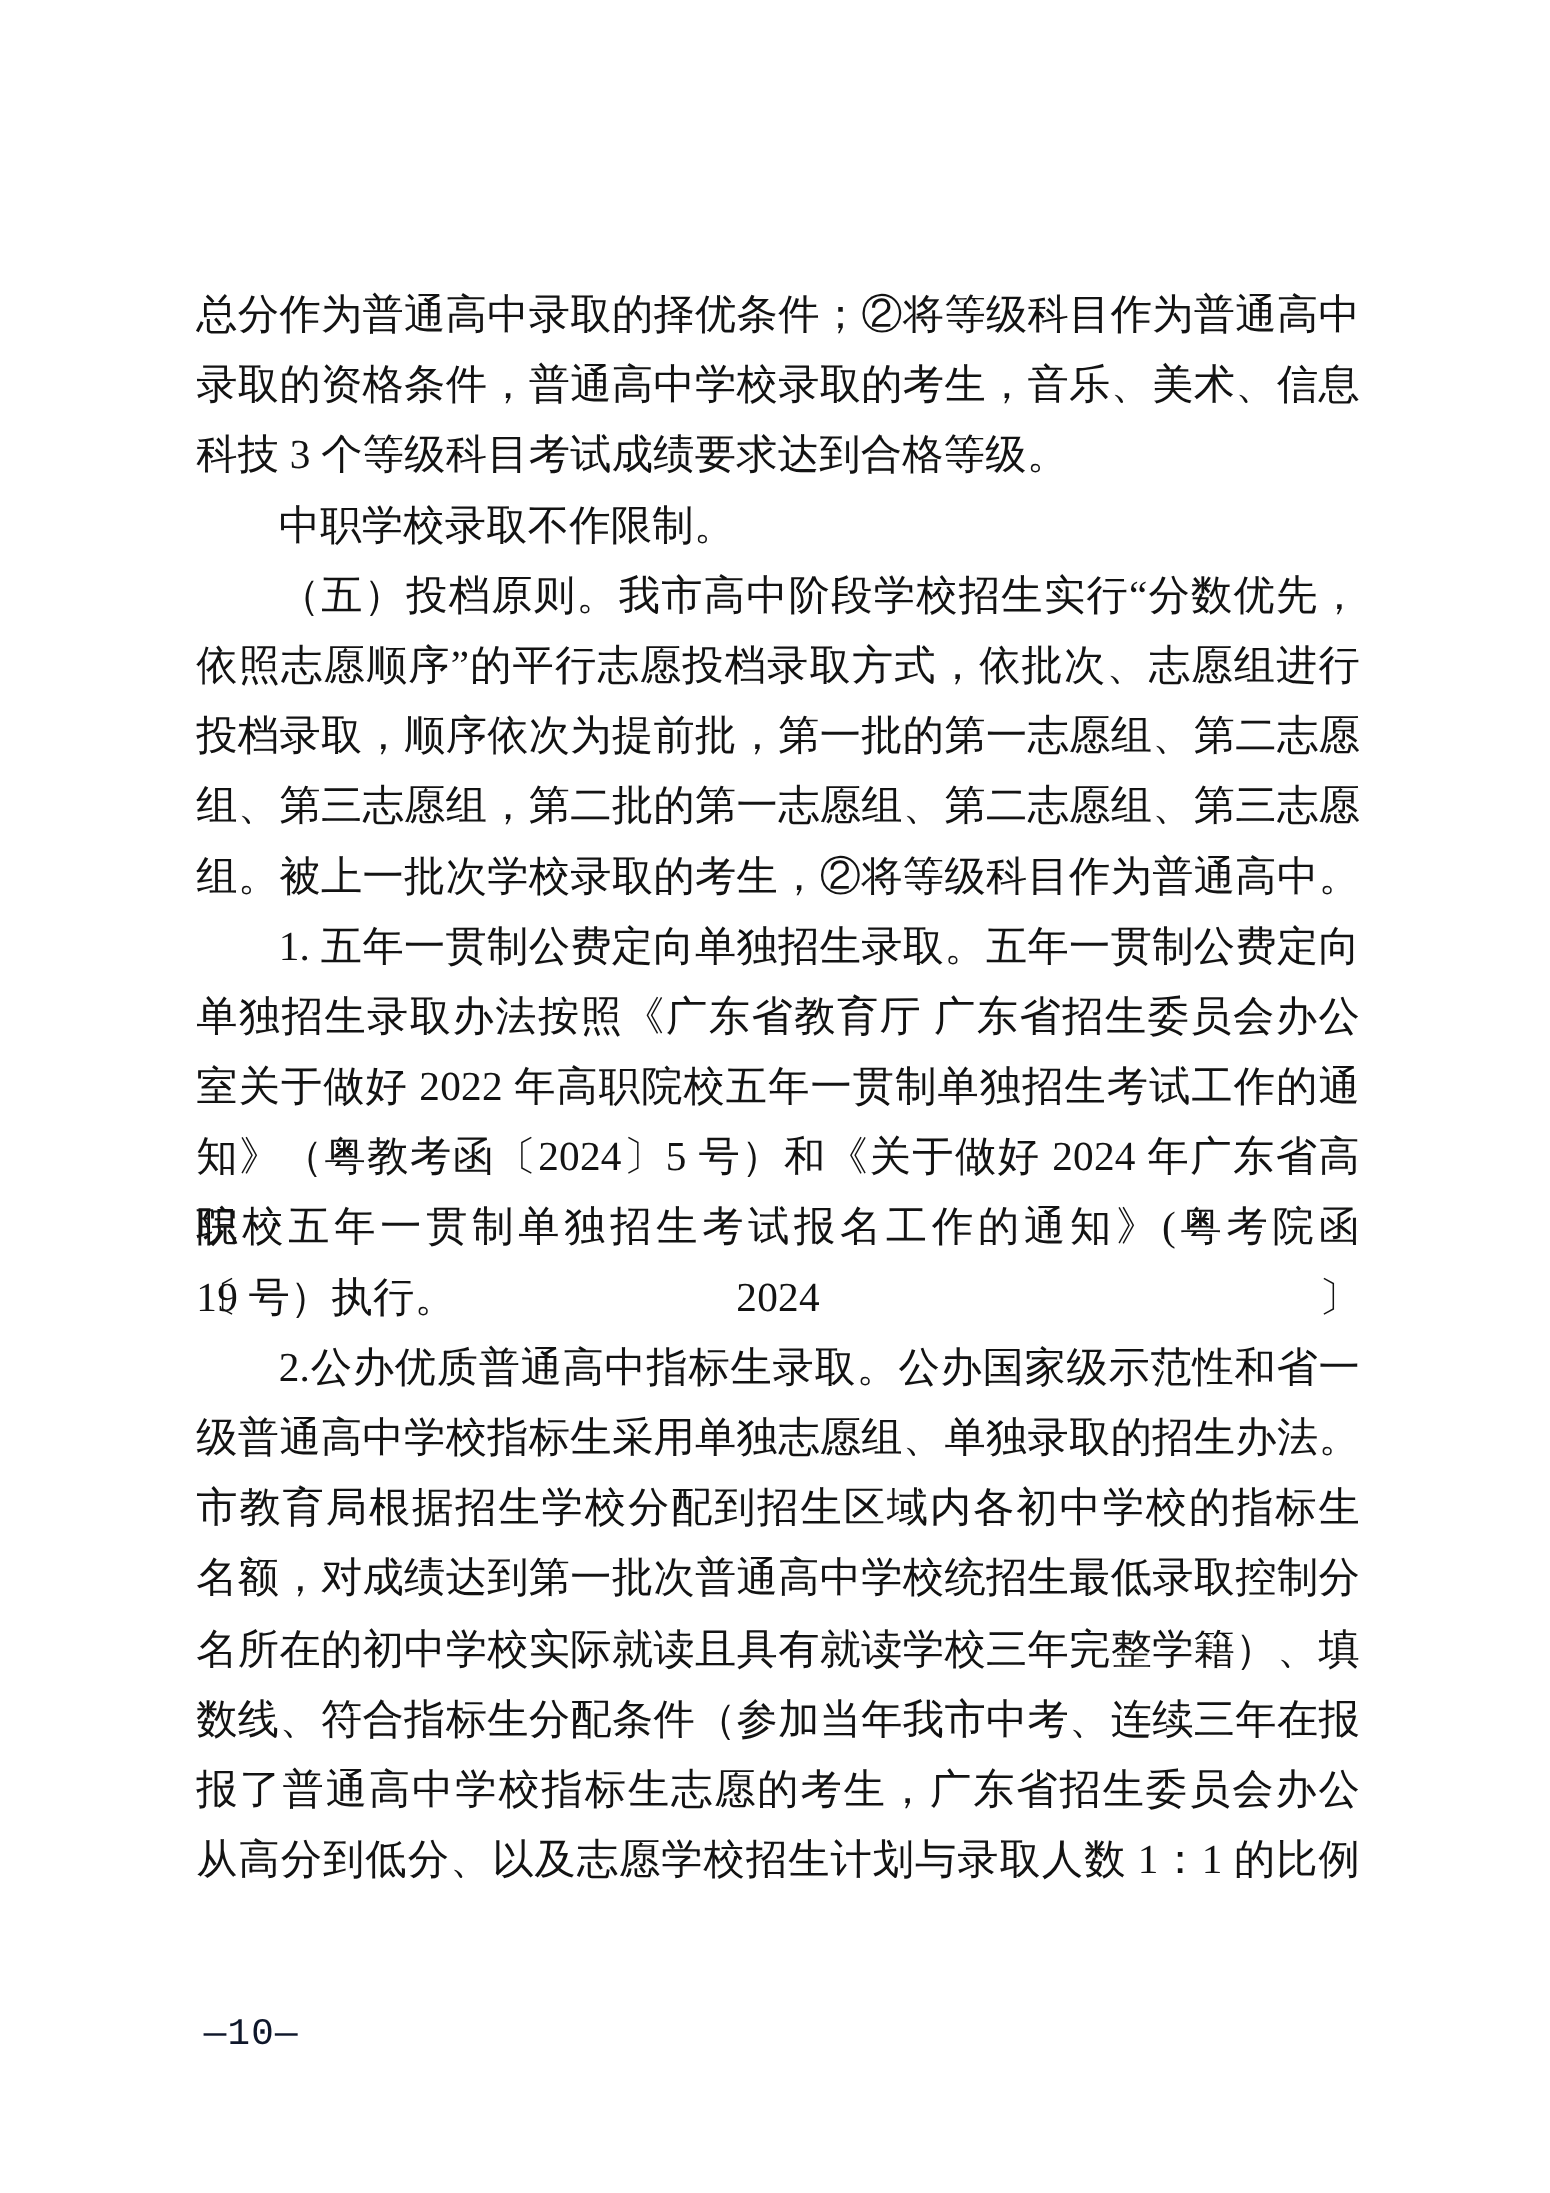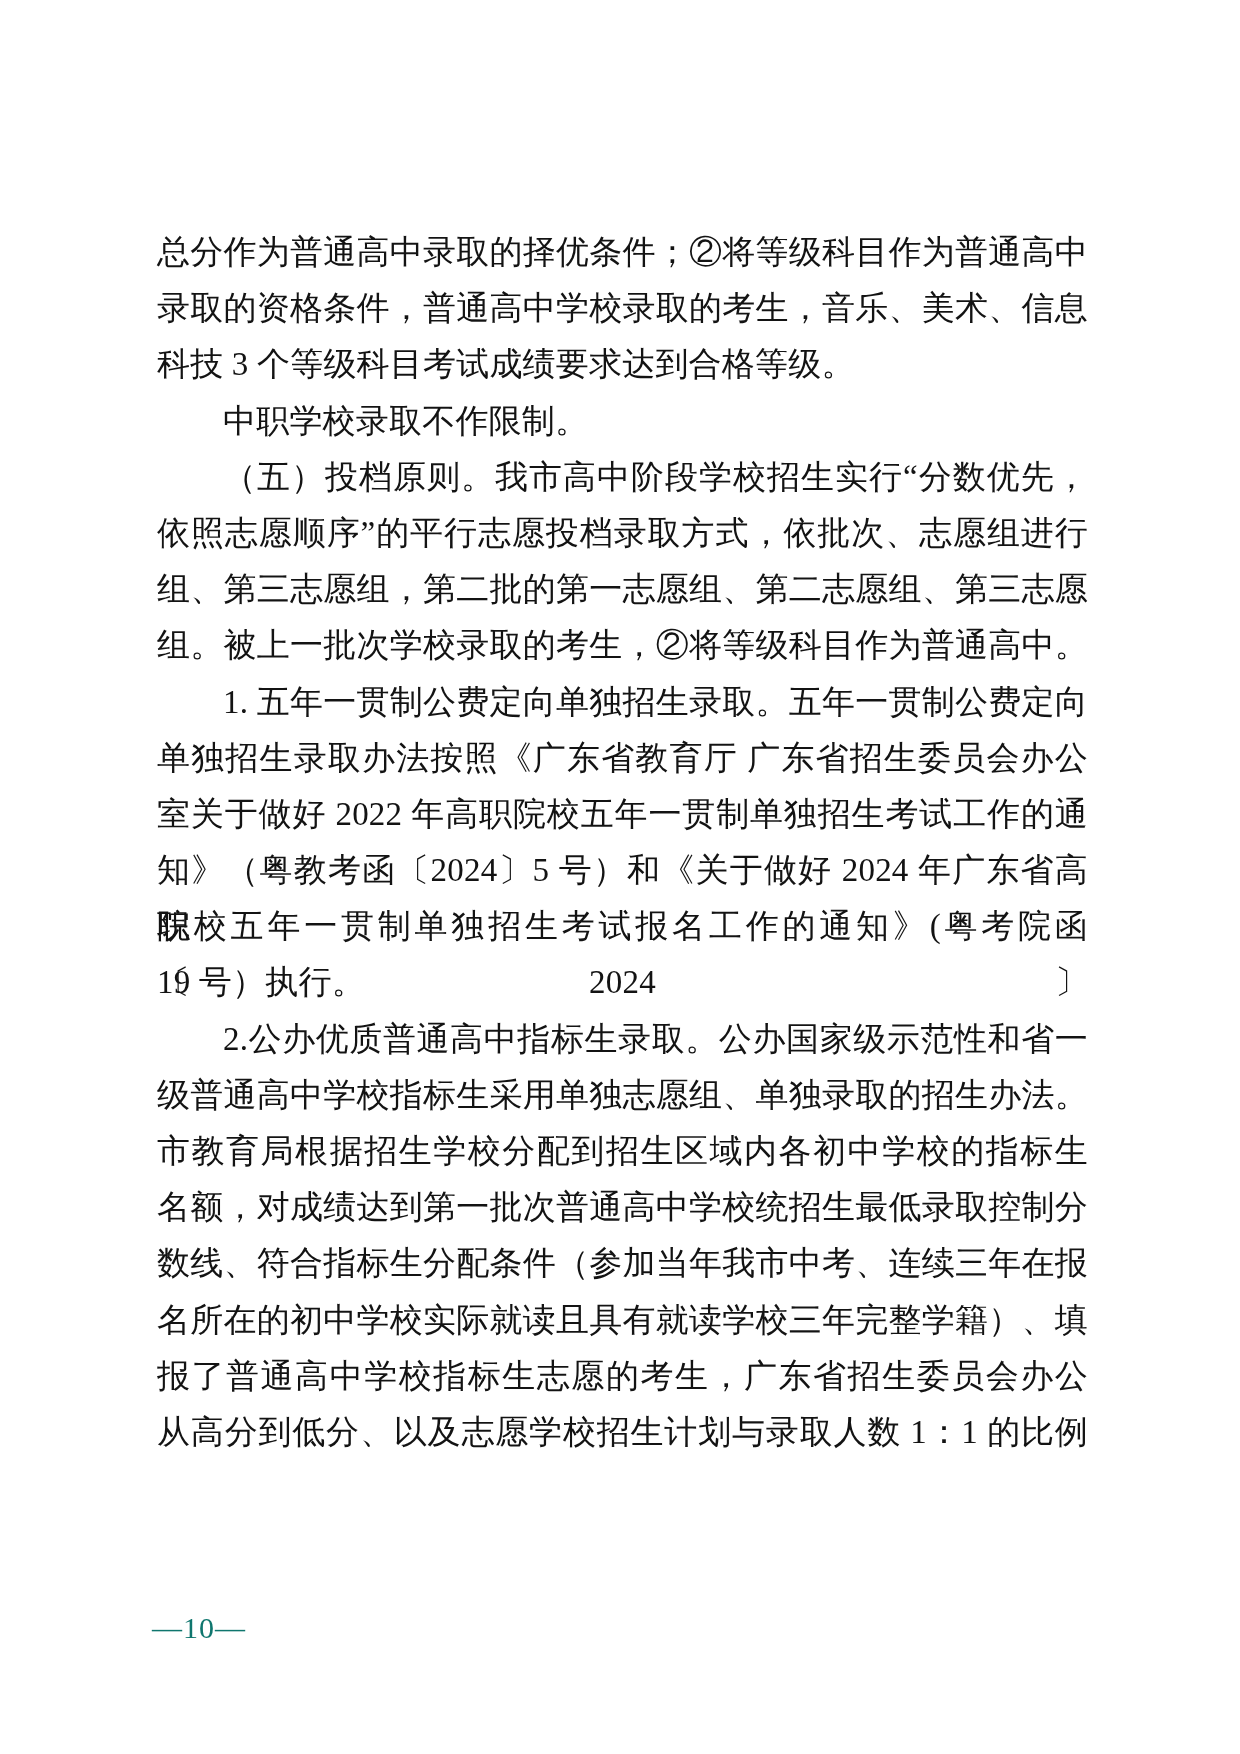"投档录取，顺序依次为提前批，第一批的第一志愿组、第二志愿" div.line { html: none -> <div>投档录取，顺序依次为提前批，第一批的第一志愿组、第二志愿</div> }
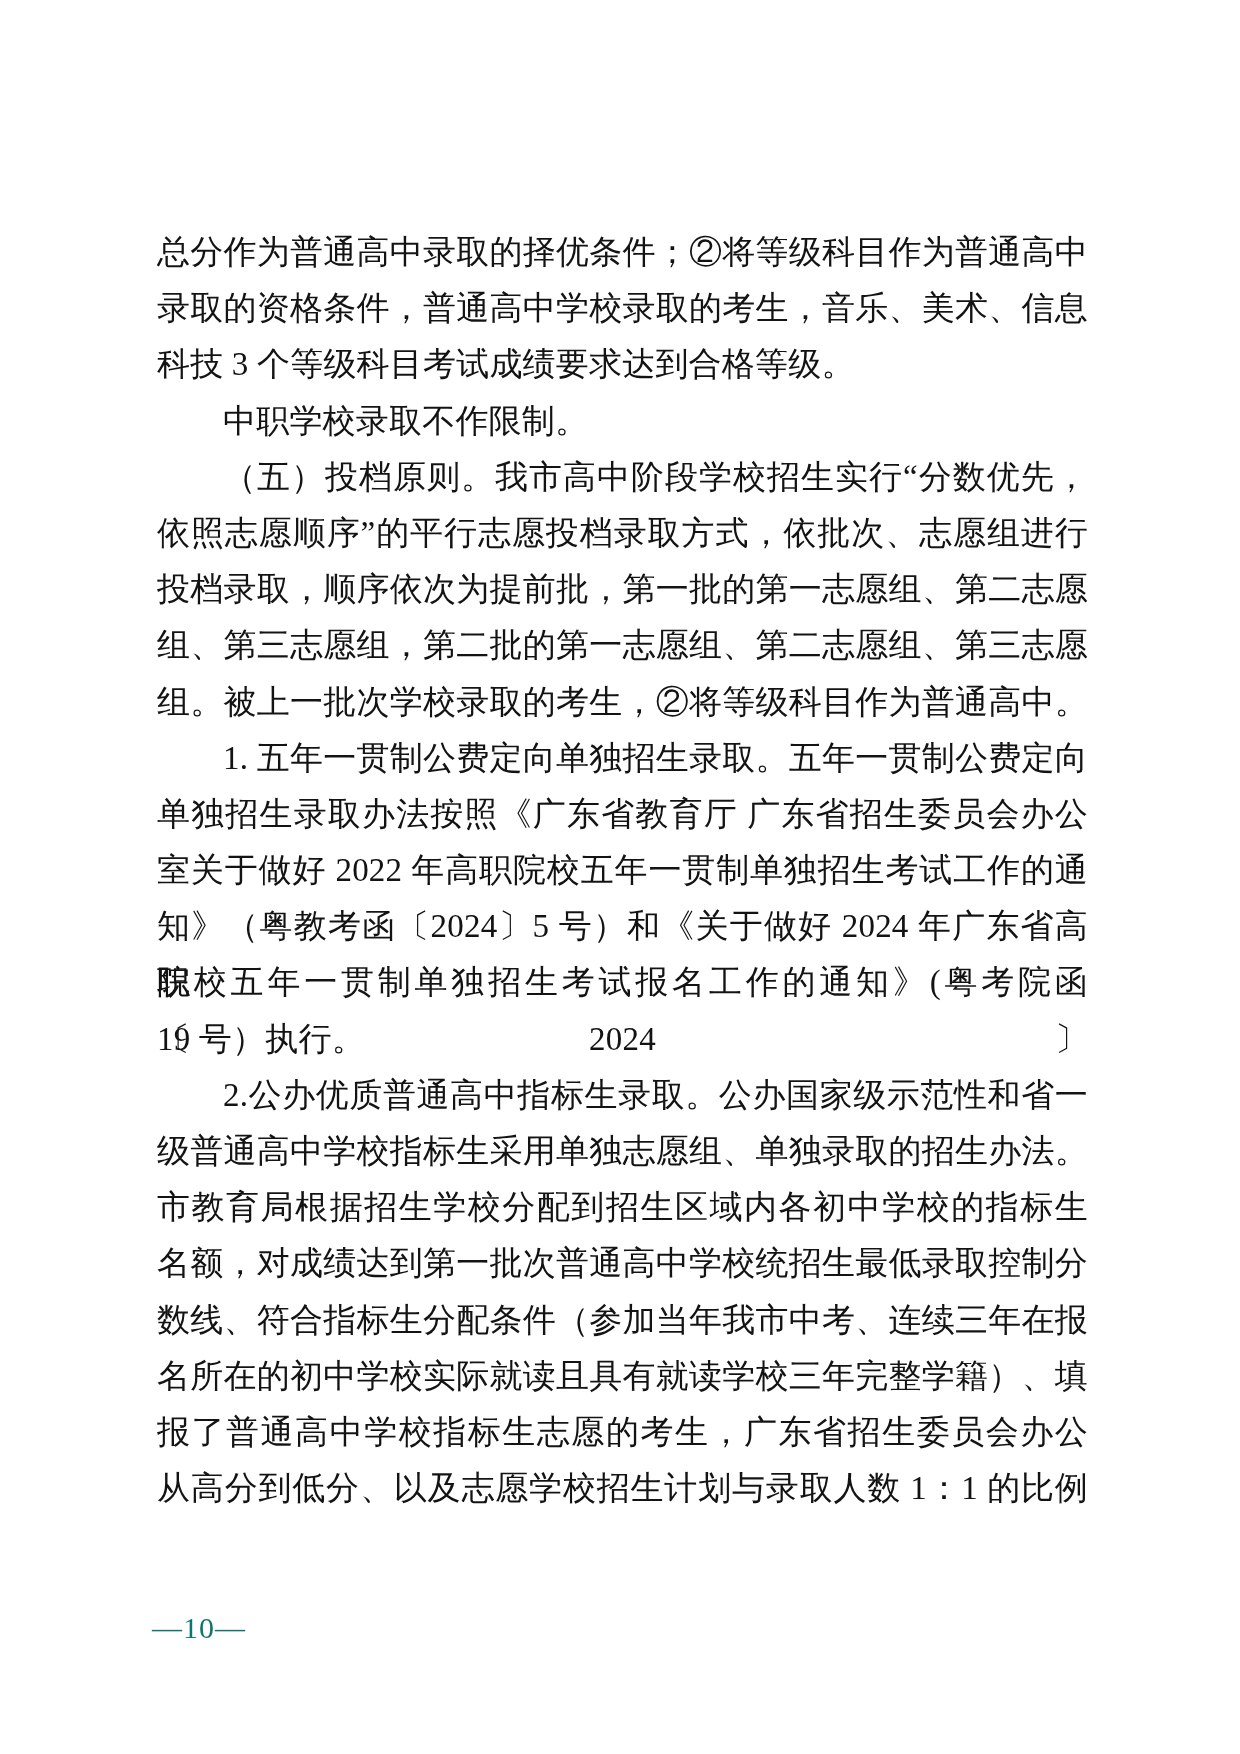"数线、符合指标生分配条件（参加当年我市中考、连续三年在报" div.line { order: before "名所在的初中学校实际就读且具有就读学校三年完整学籍）、填" -> after "名所在的初中学校实际就读且具有就读学校三年完整学籍）、填" }
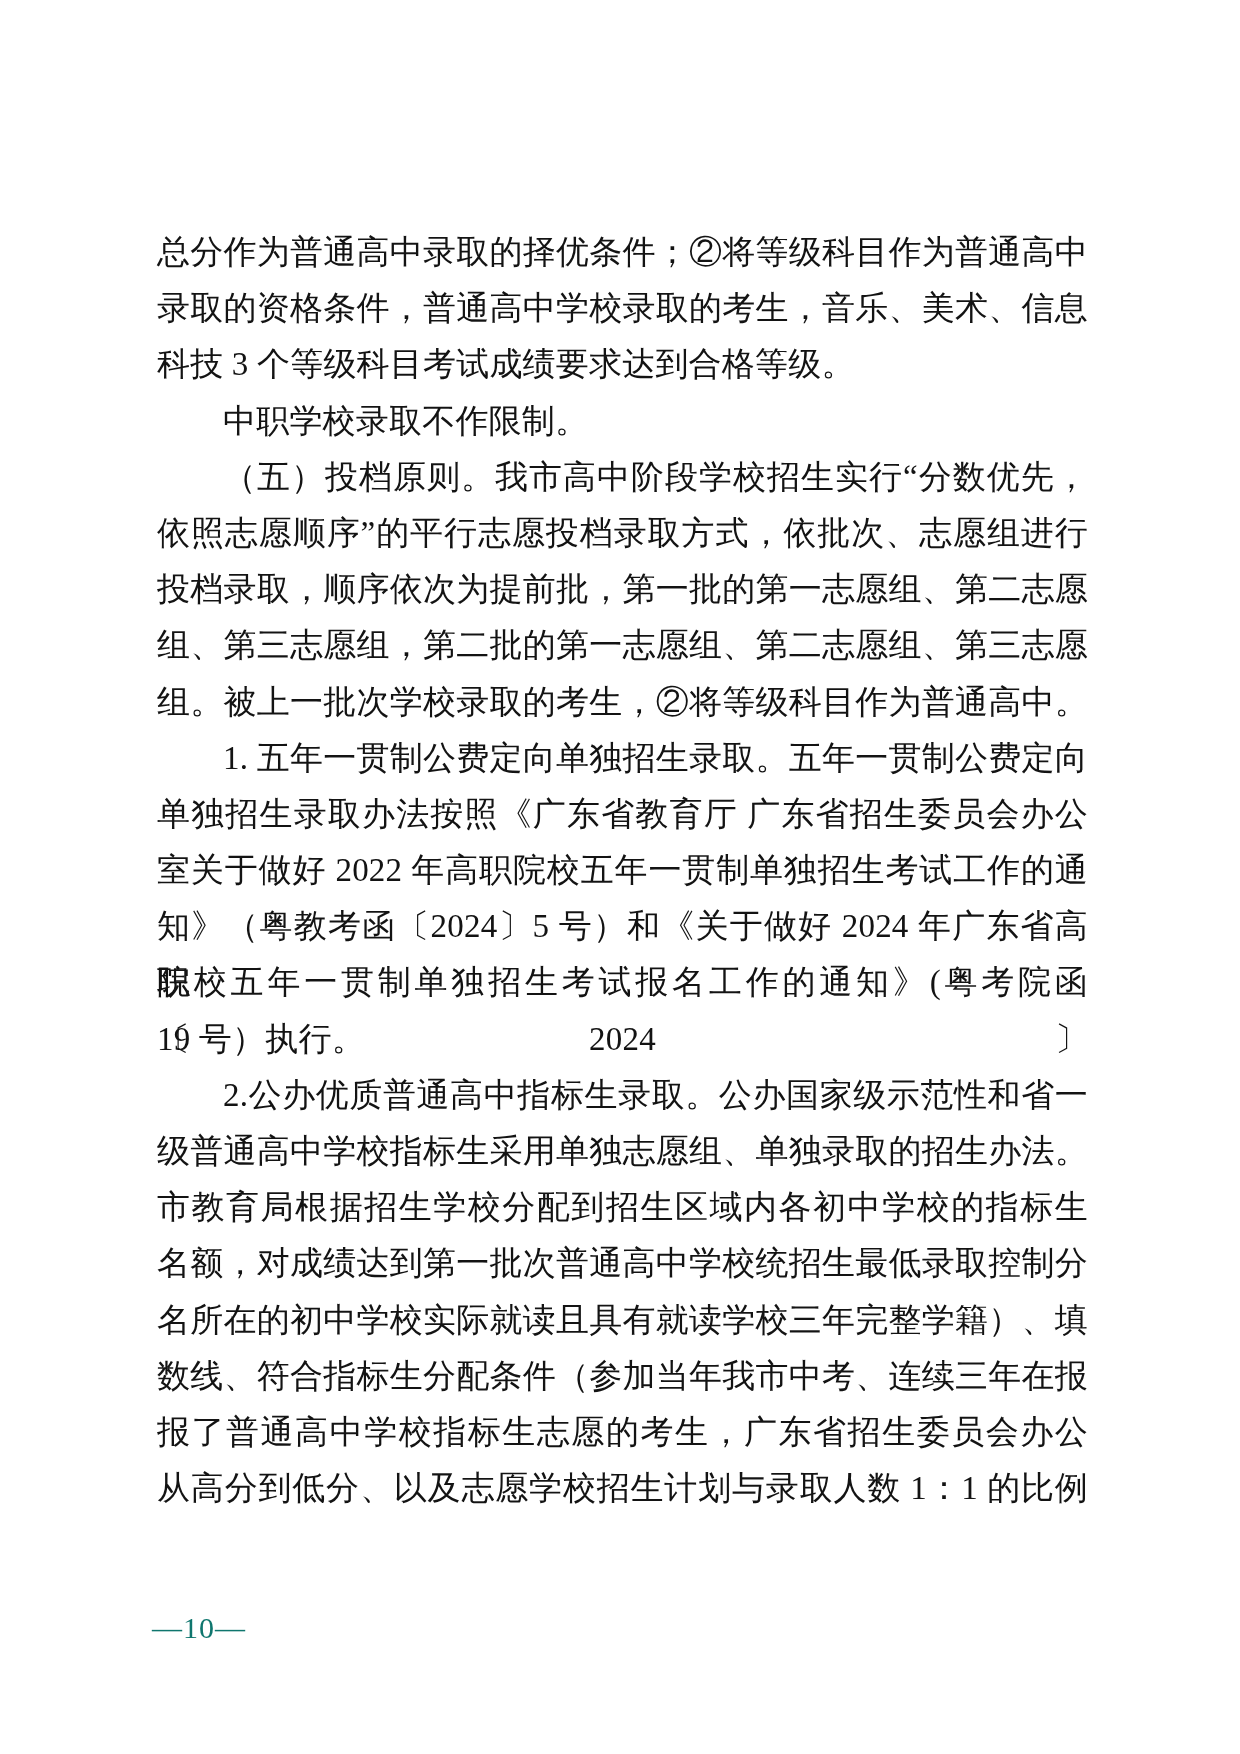"—10—" .footer { color: #0f766e -> #0f172a; font-family: none -> Liberation Mono, monospace; left: 152px -> 163px }
